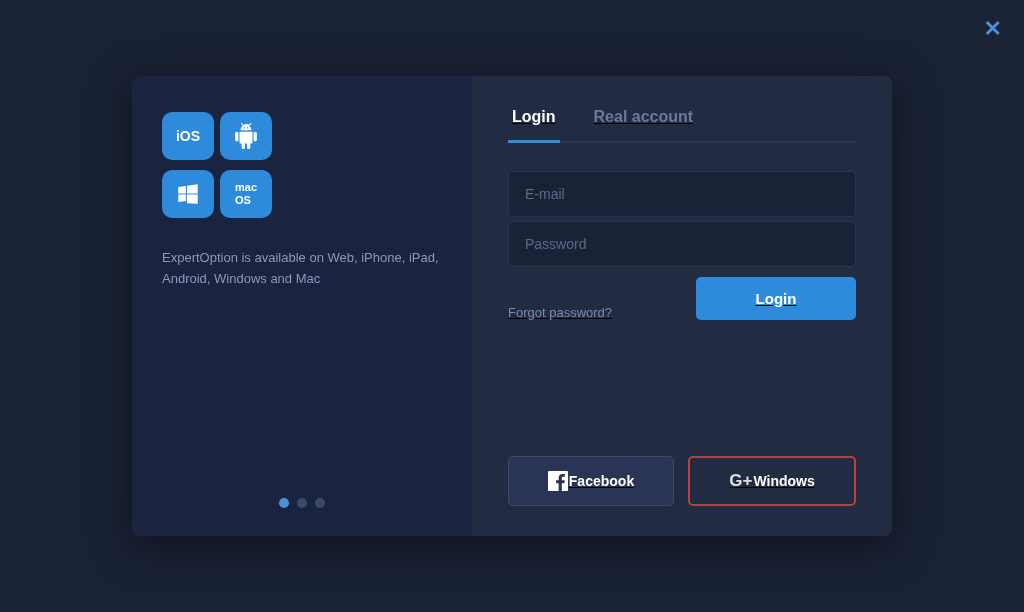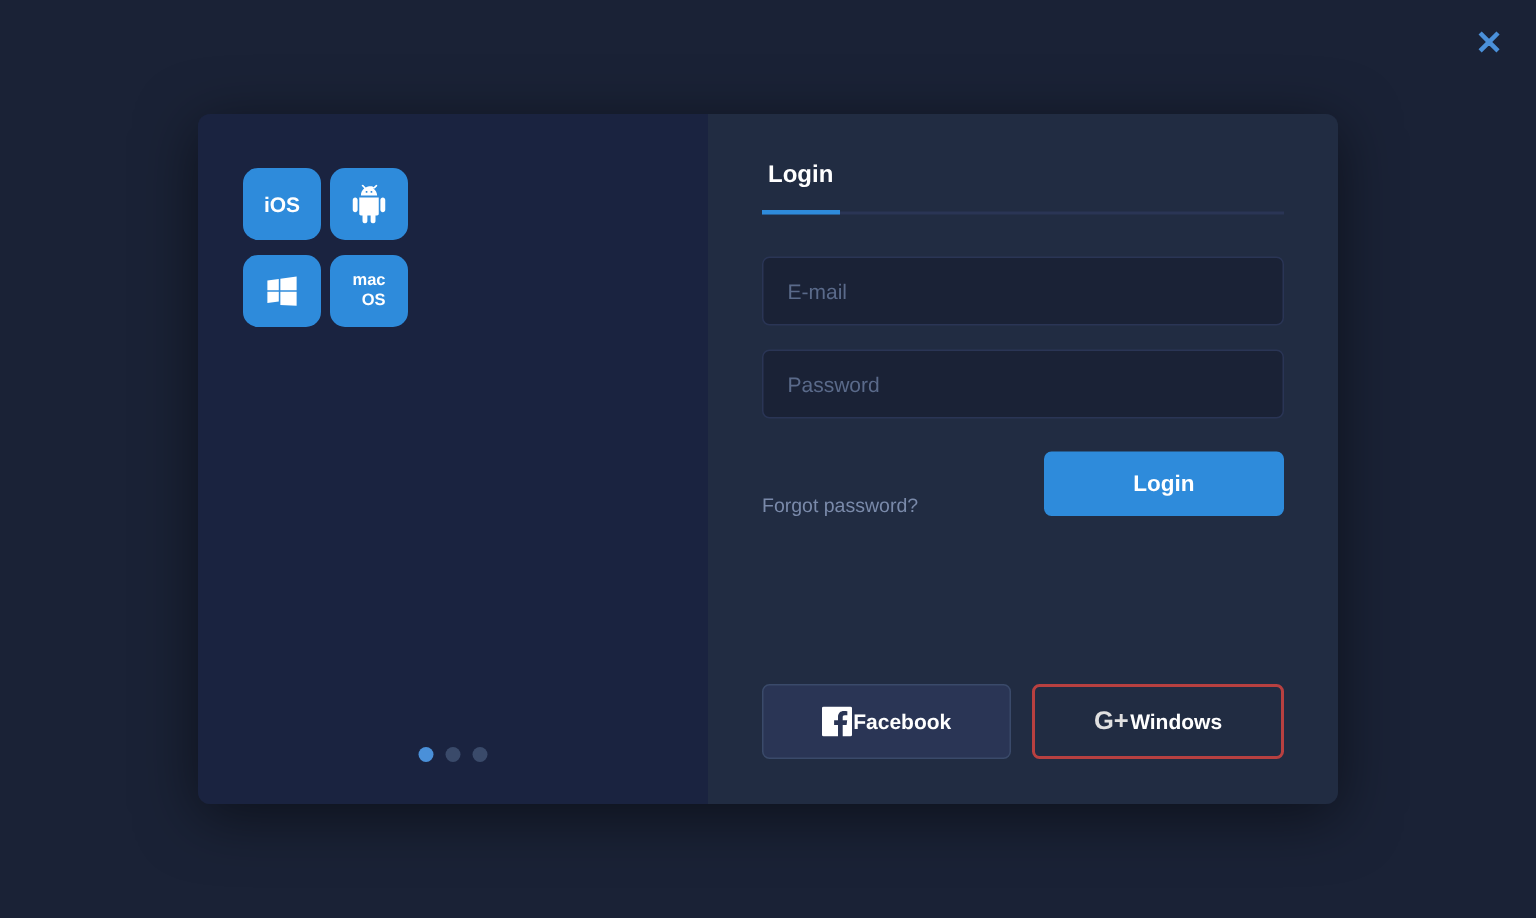"Login" .right-panel { text-decoration: none -> underline }
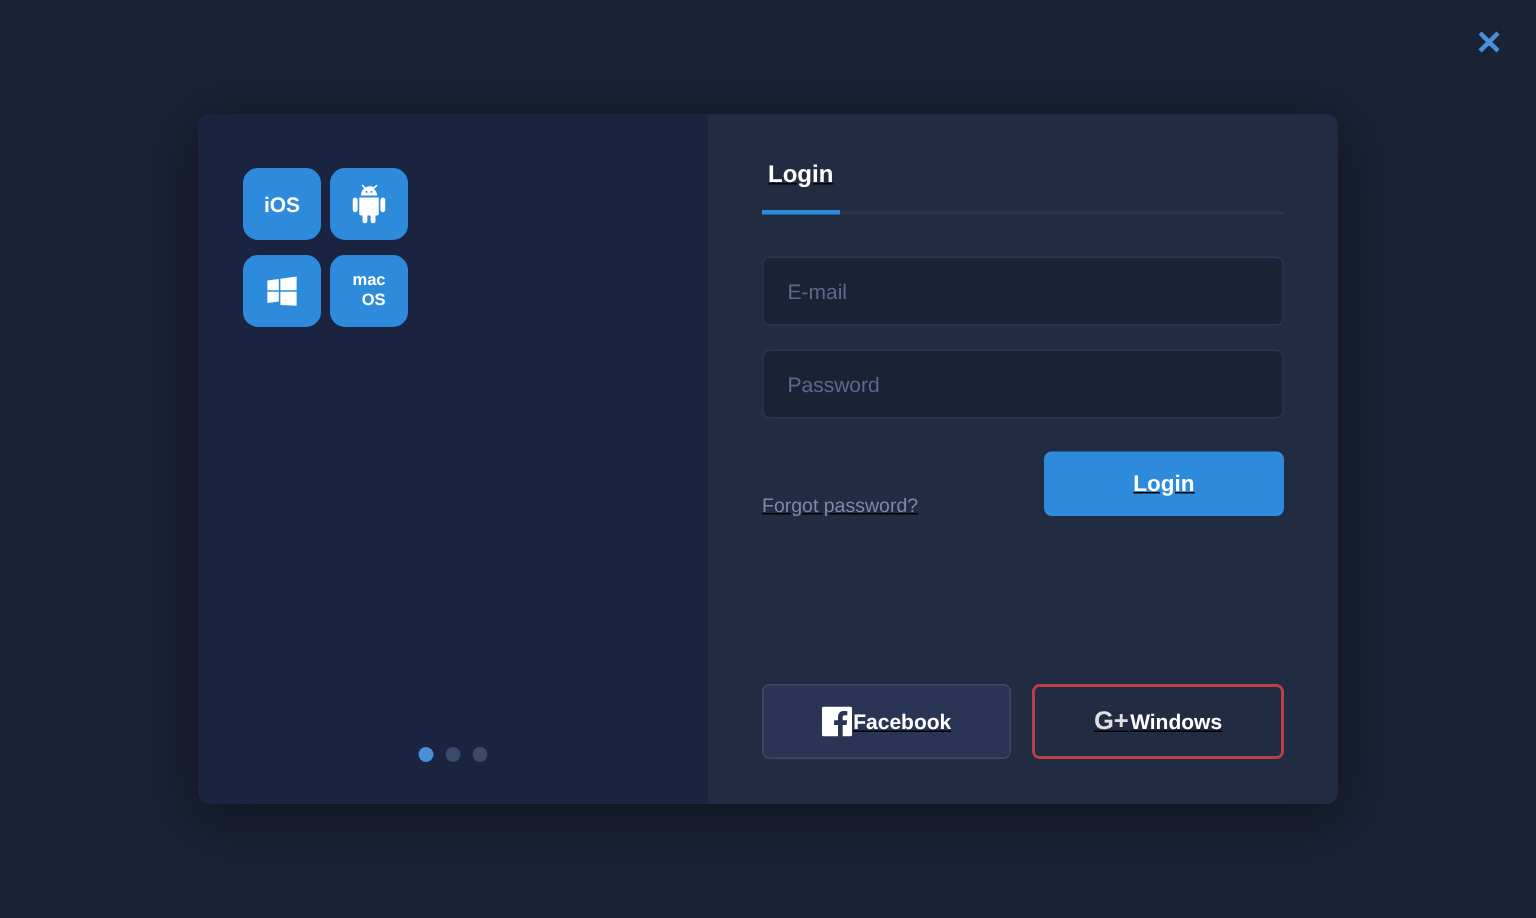"Real account" button.tab { html: none -> <button>Real account</button> }
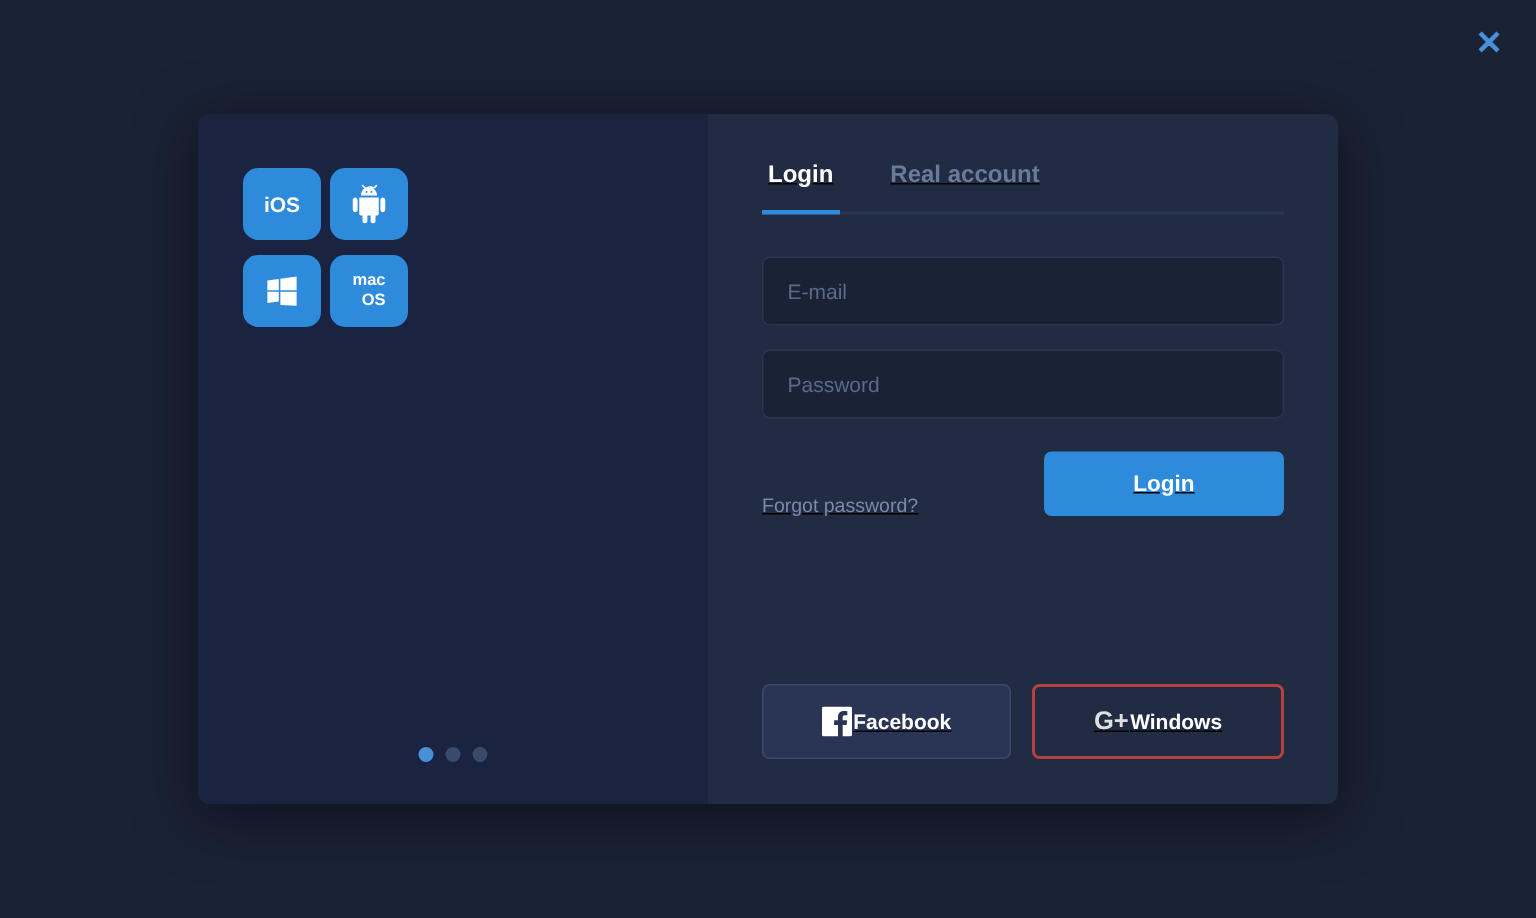"mac" span { text-align: right -> left }
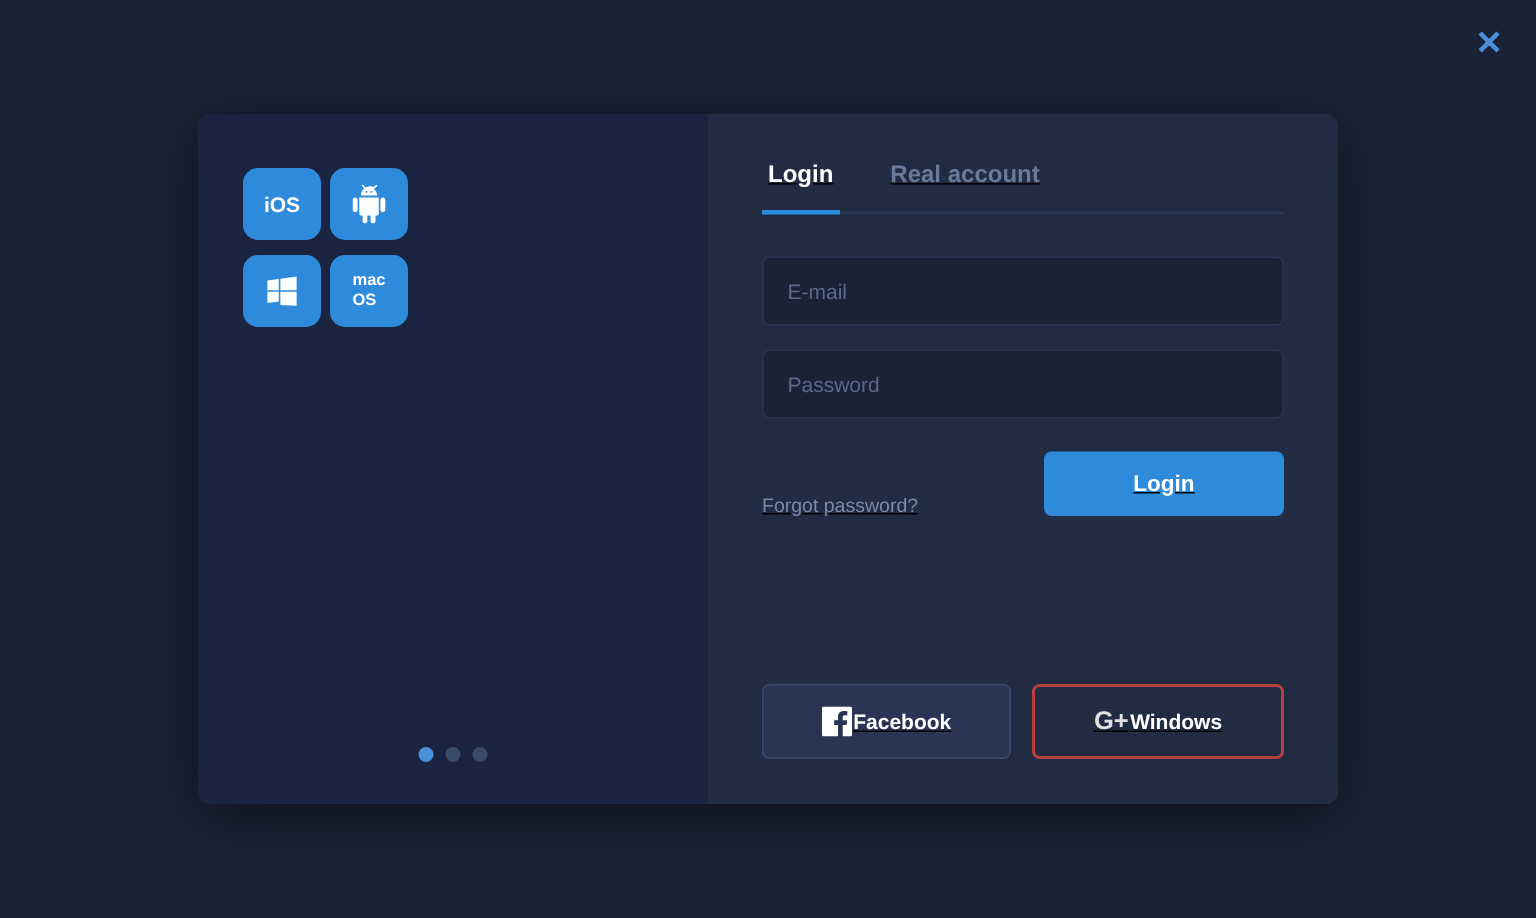"E-mail" .form-group { margin-bottom: 16px -> 4px }
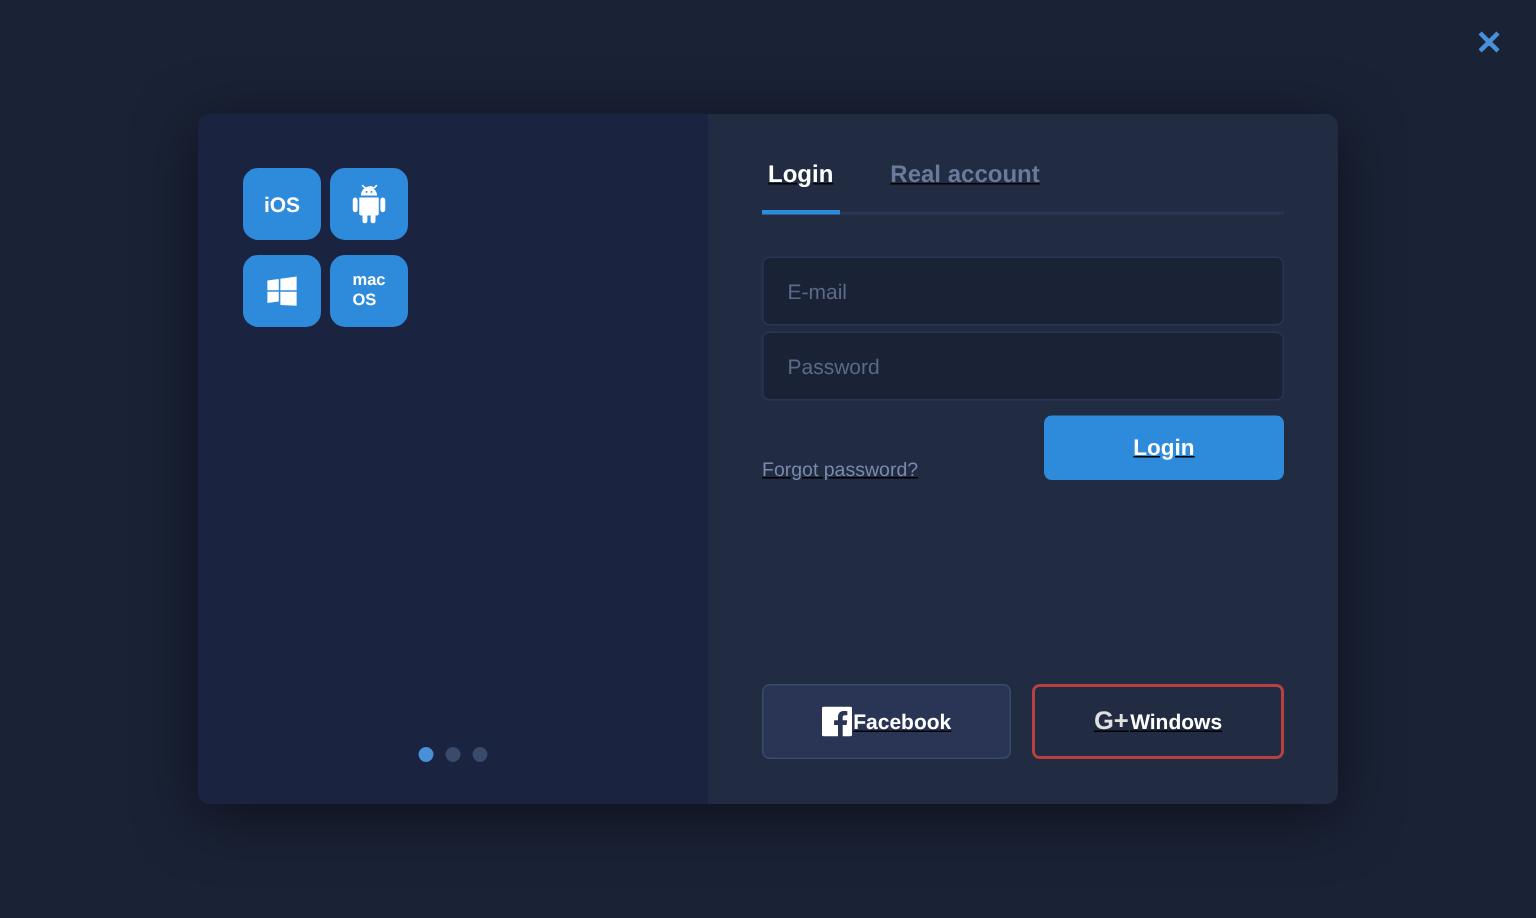"ExpertOption is available on Web," div.download-desc { html: none -> <div>ExpertOption is available on Web, iPhone, iPad, Android, Windows and Mac</div> }
